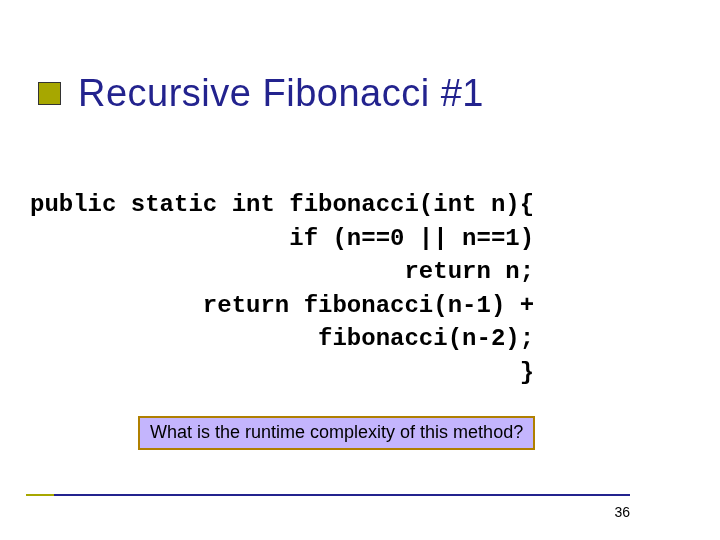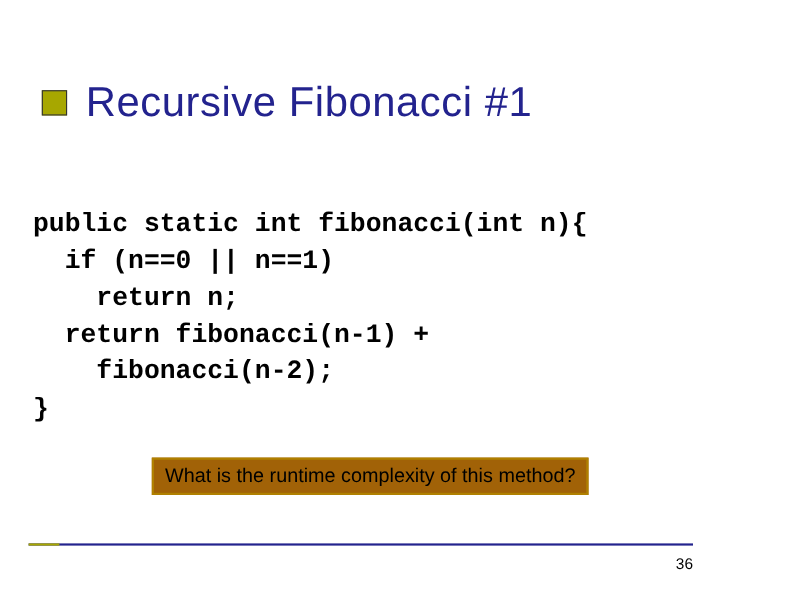"public static int fibonacci(int n){" .code { text-align: none -> right }
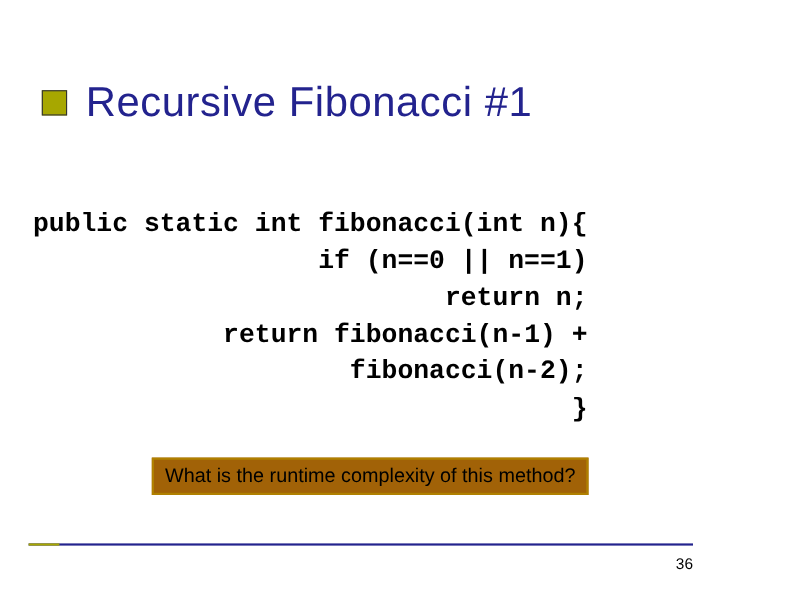"What is the runtime complexity" .callout { background: #a16207 -> #c4b5fd }
